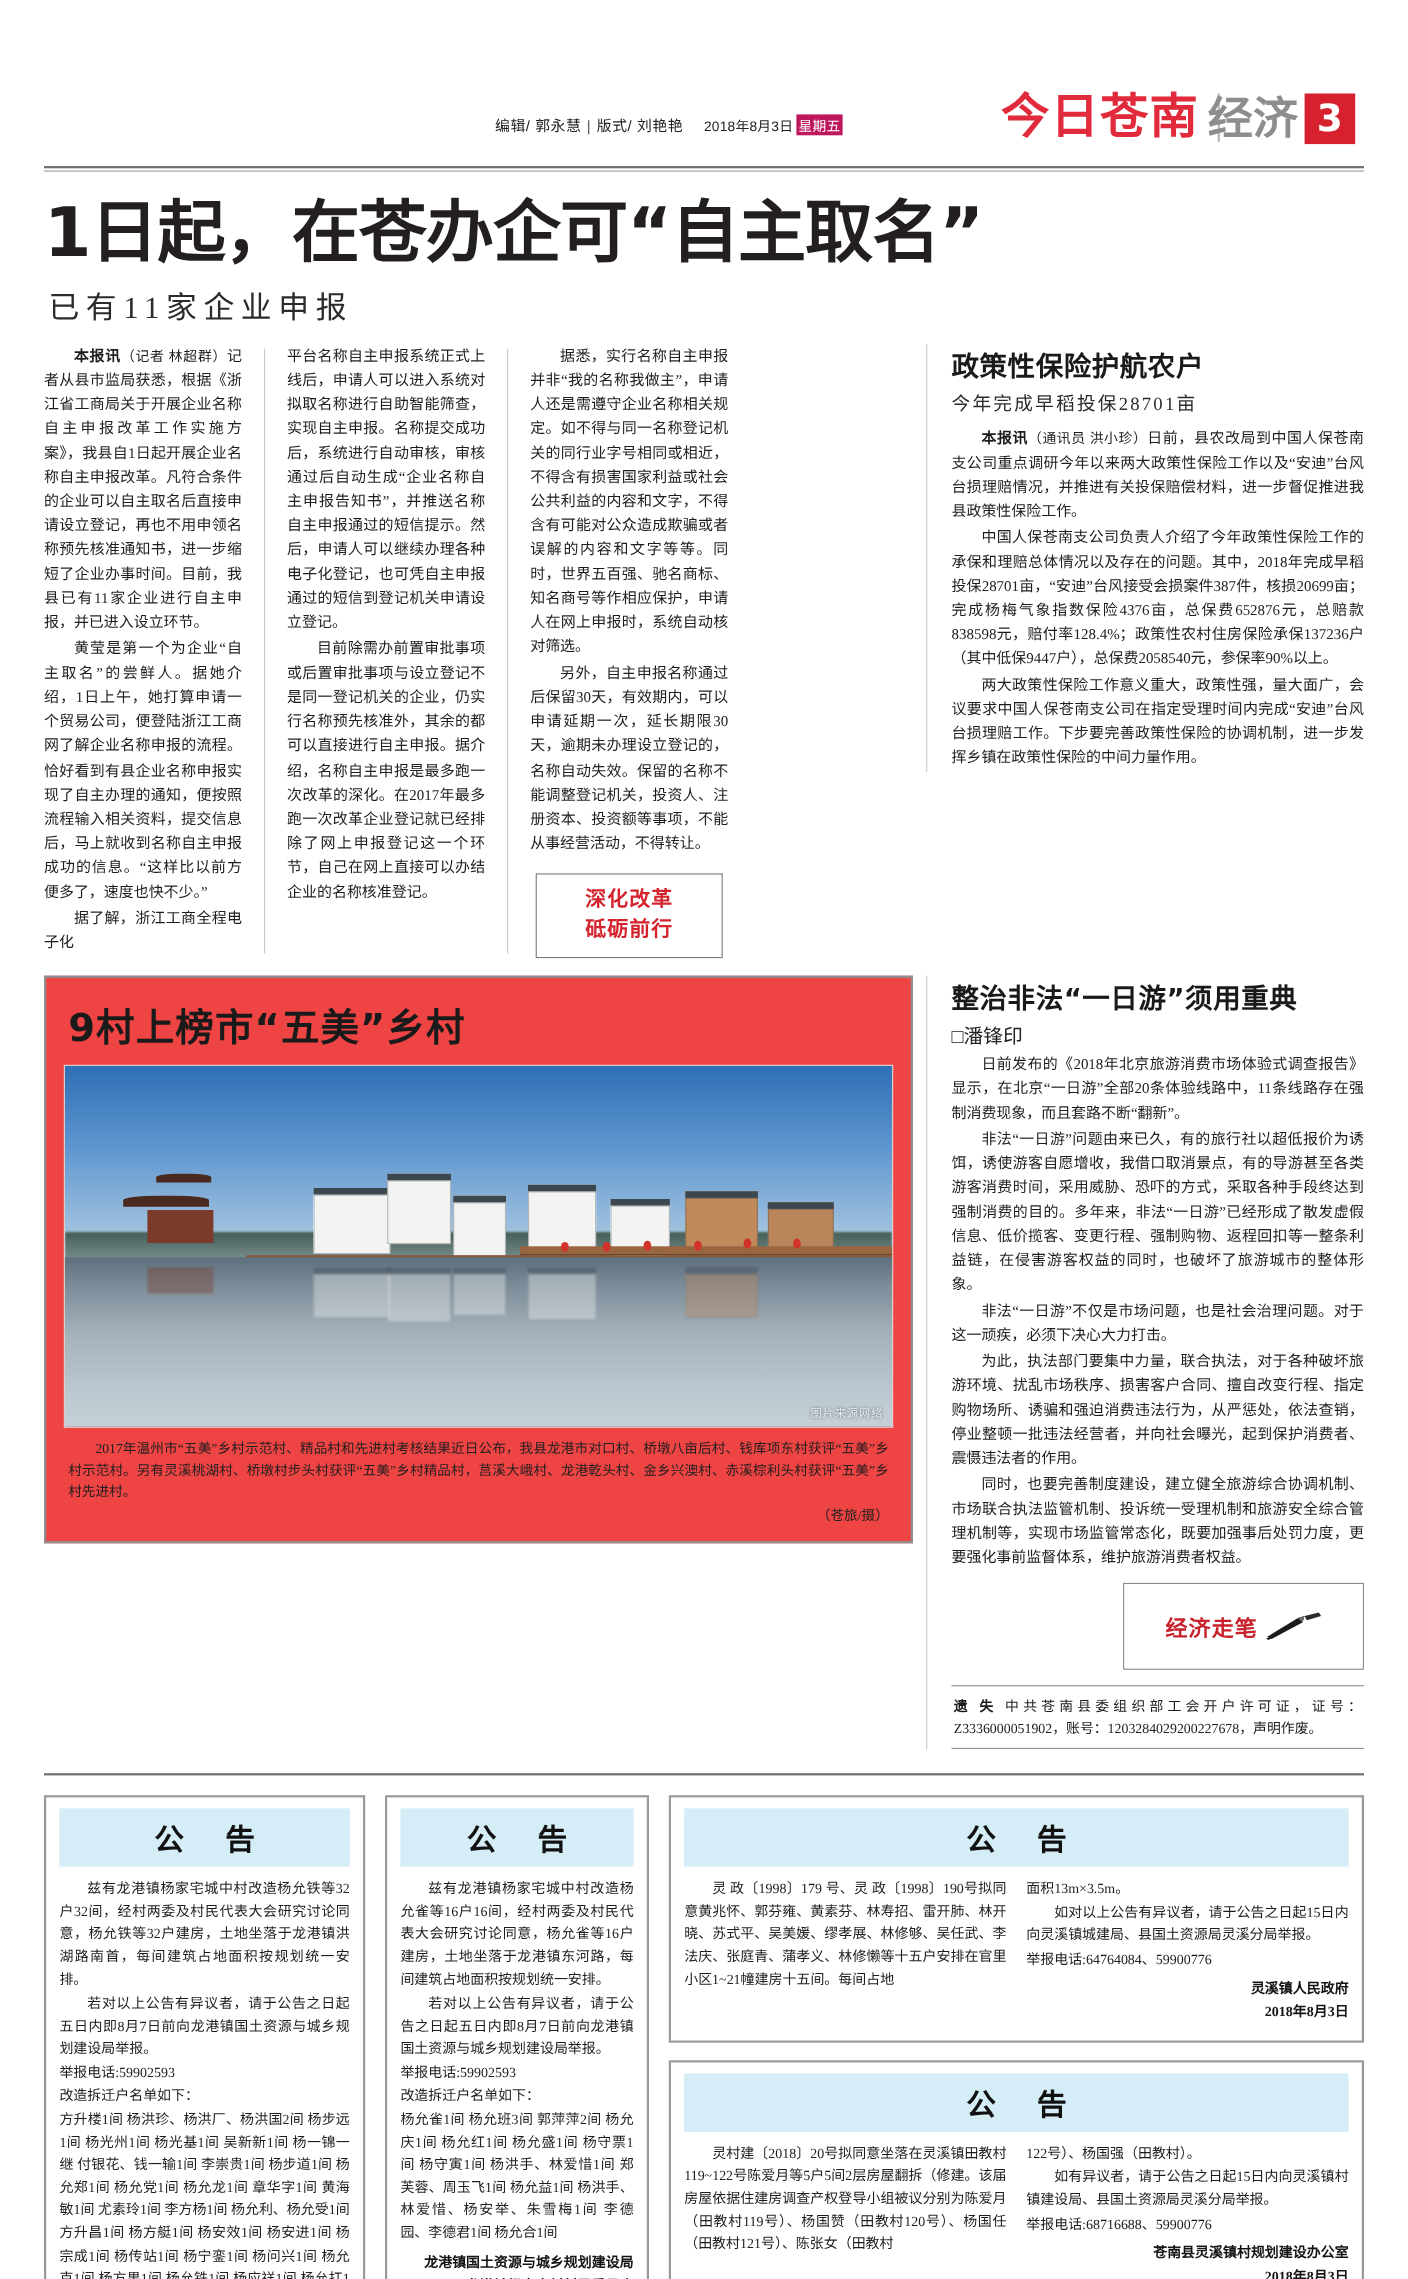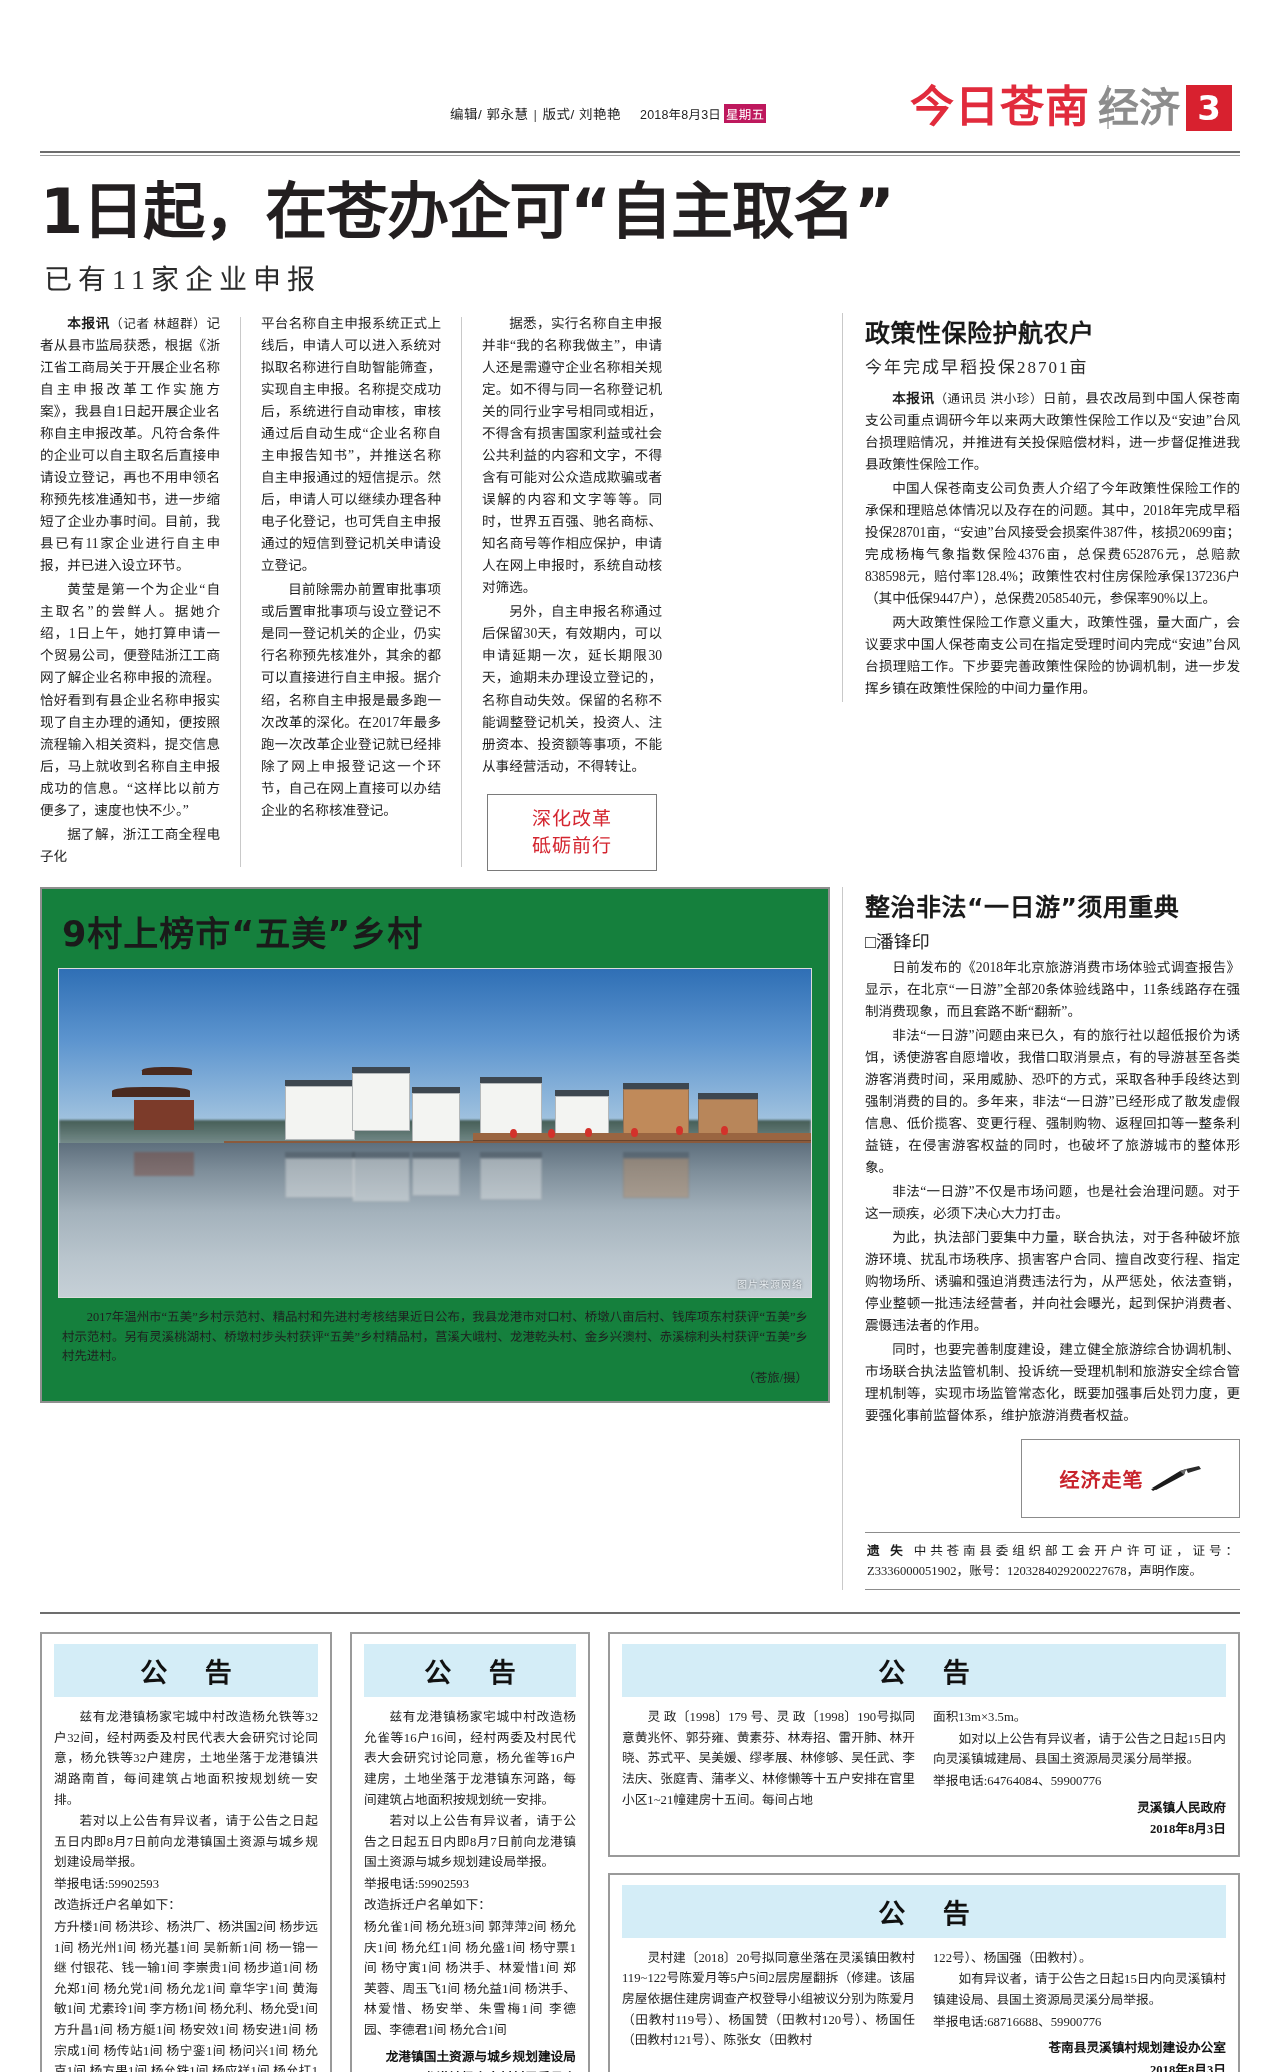"深化改革" .slogan-box { font-weight: normal -> bold }
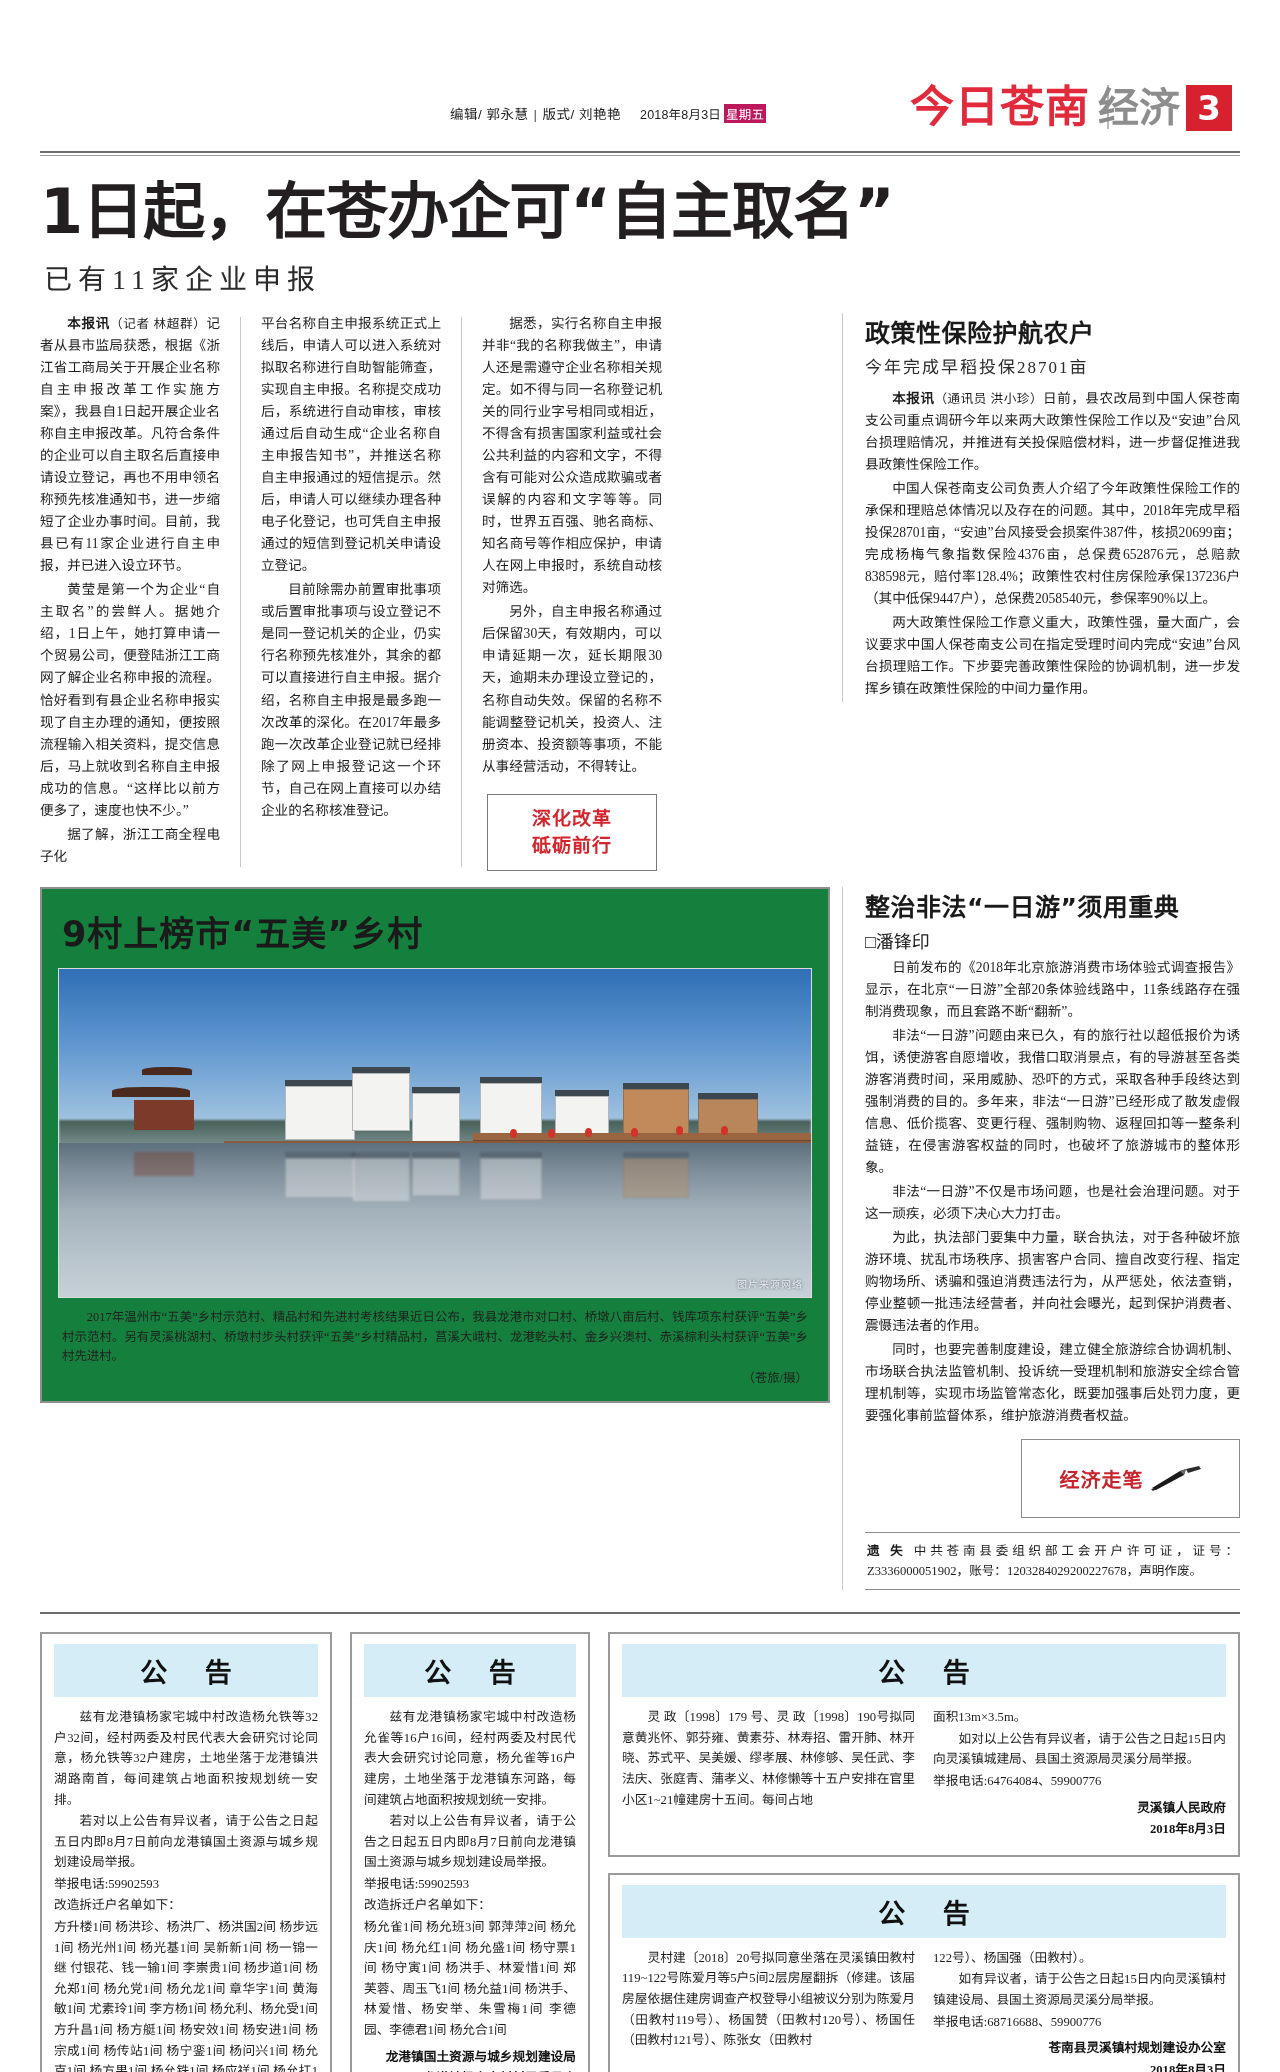"9村上榜市“五美”乡村" .feature-left { background: #15803d -> #ef4444 }
